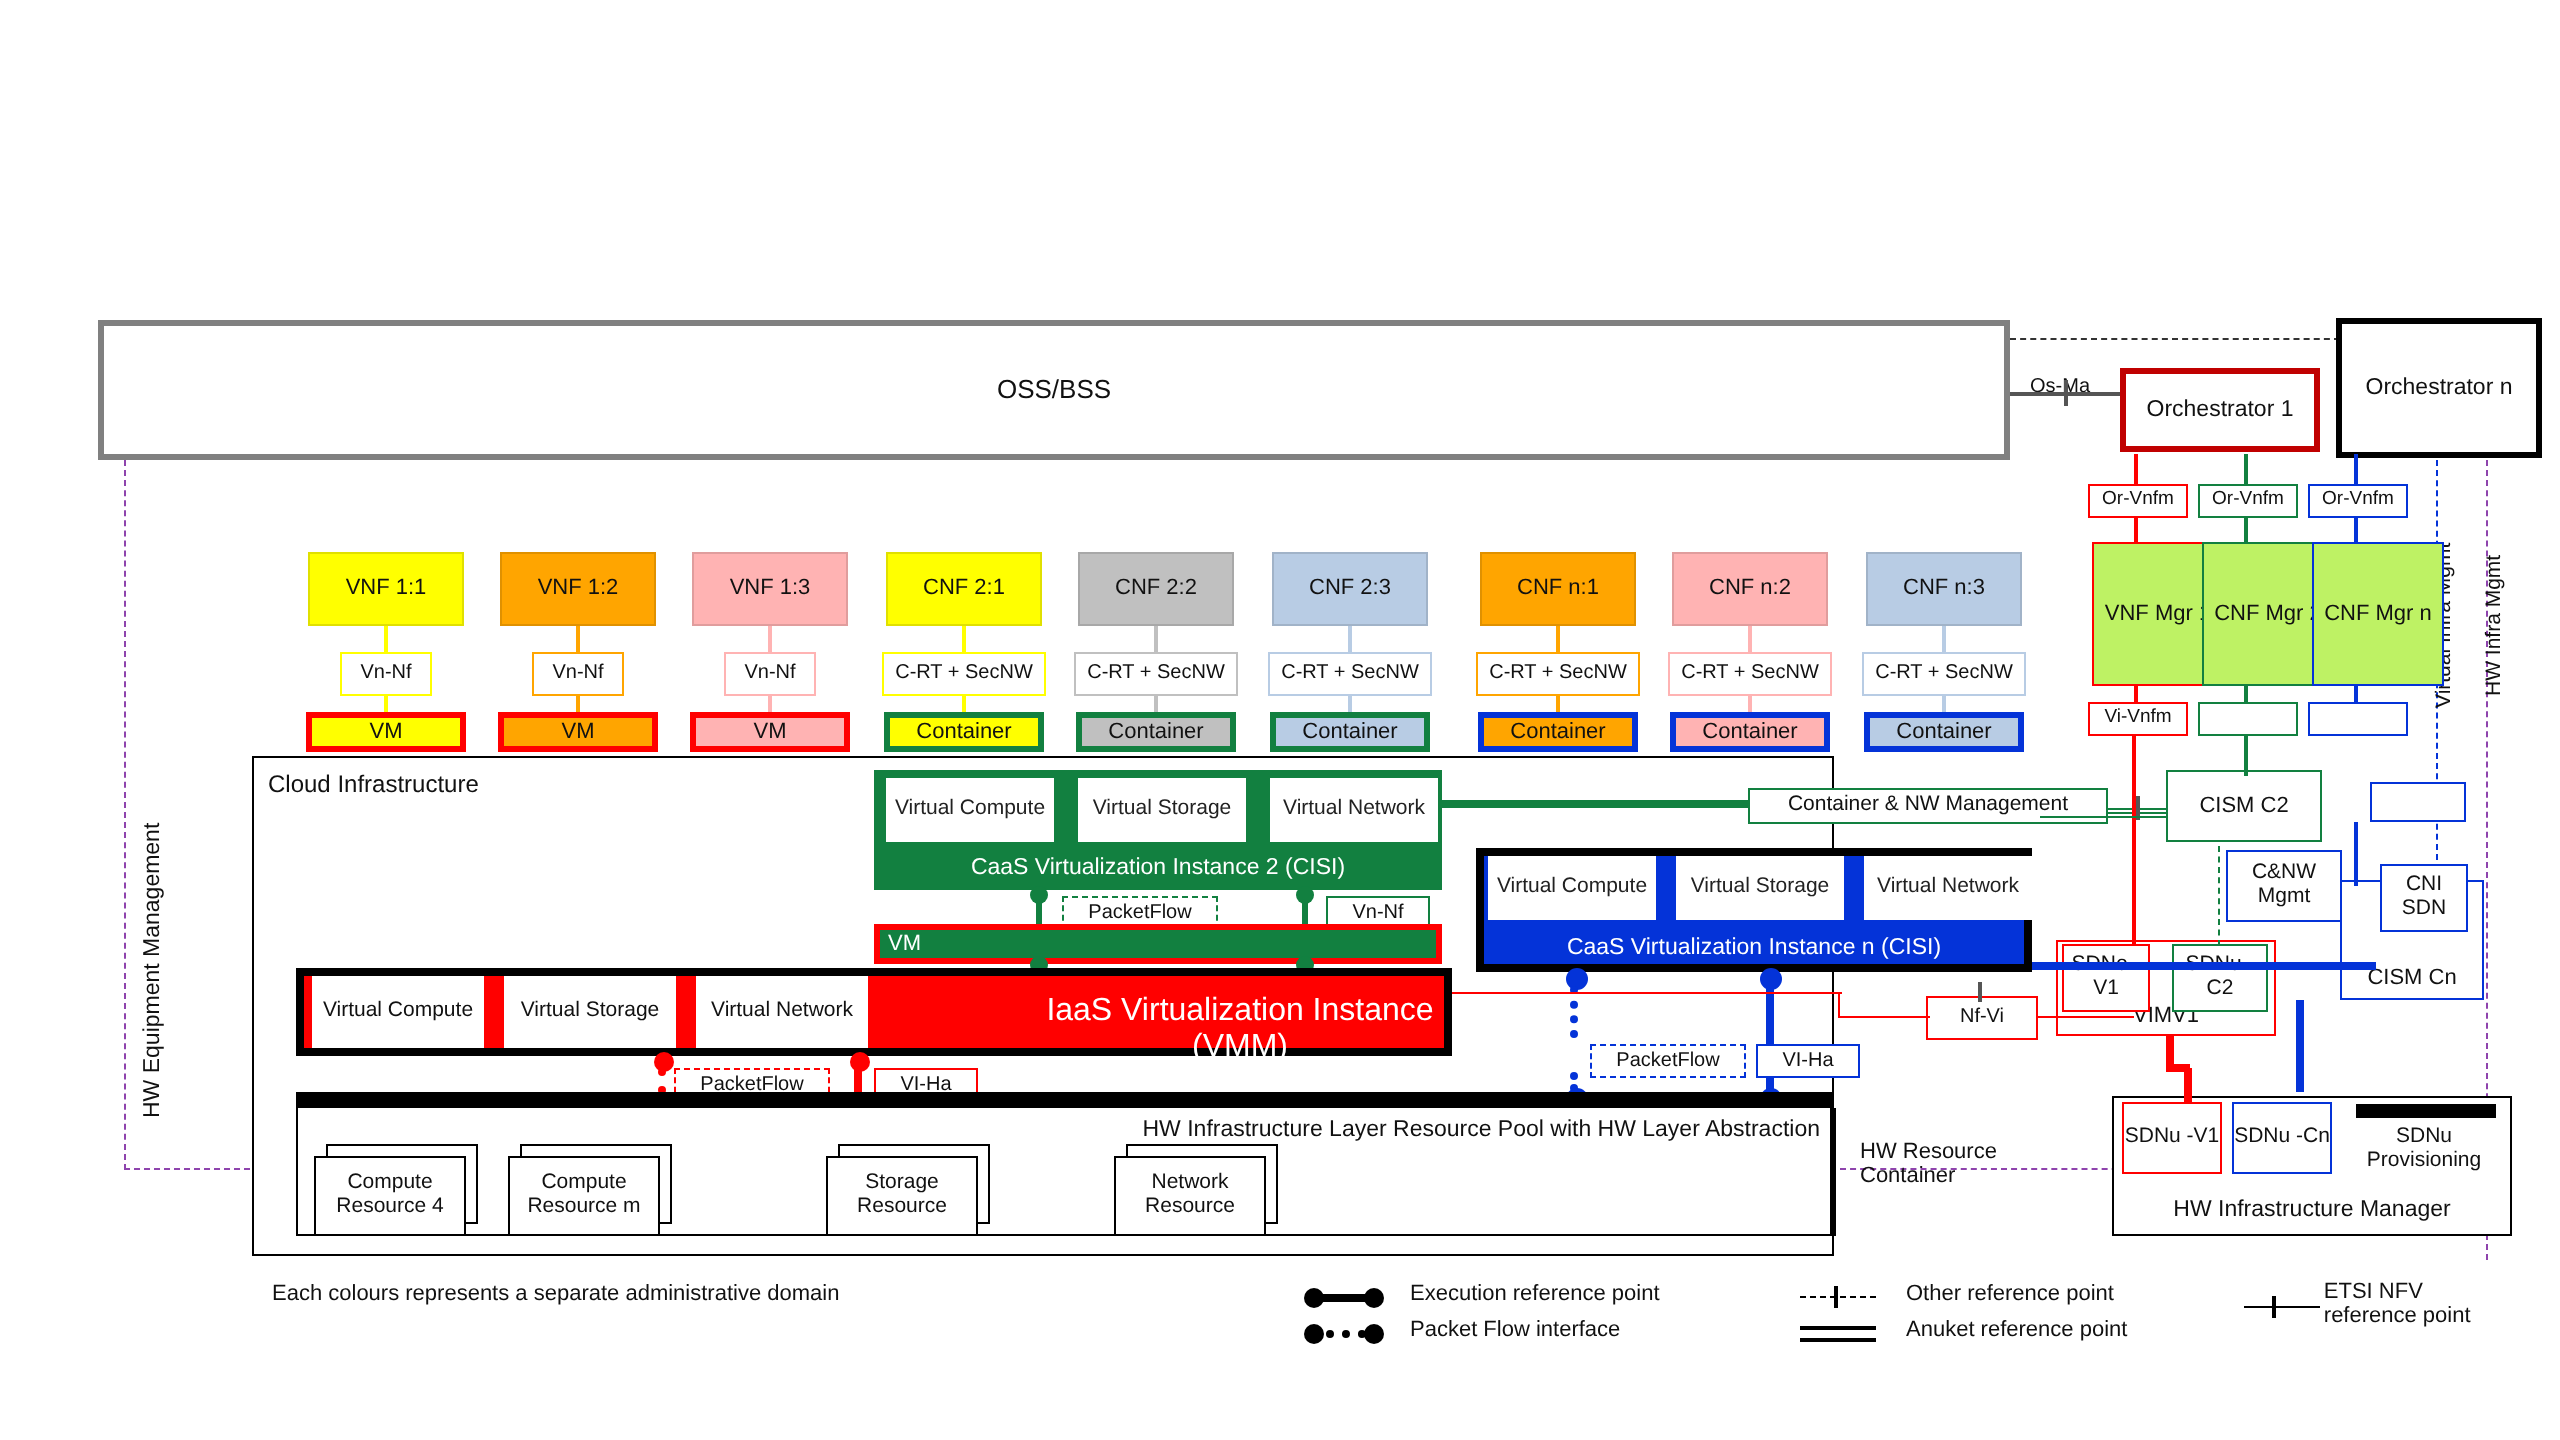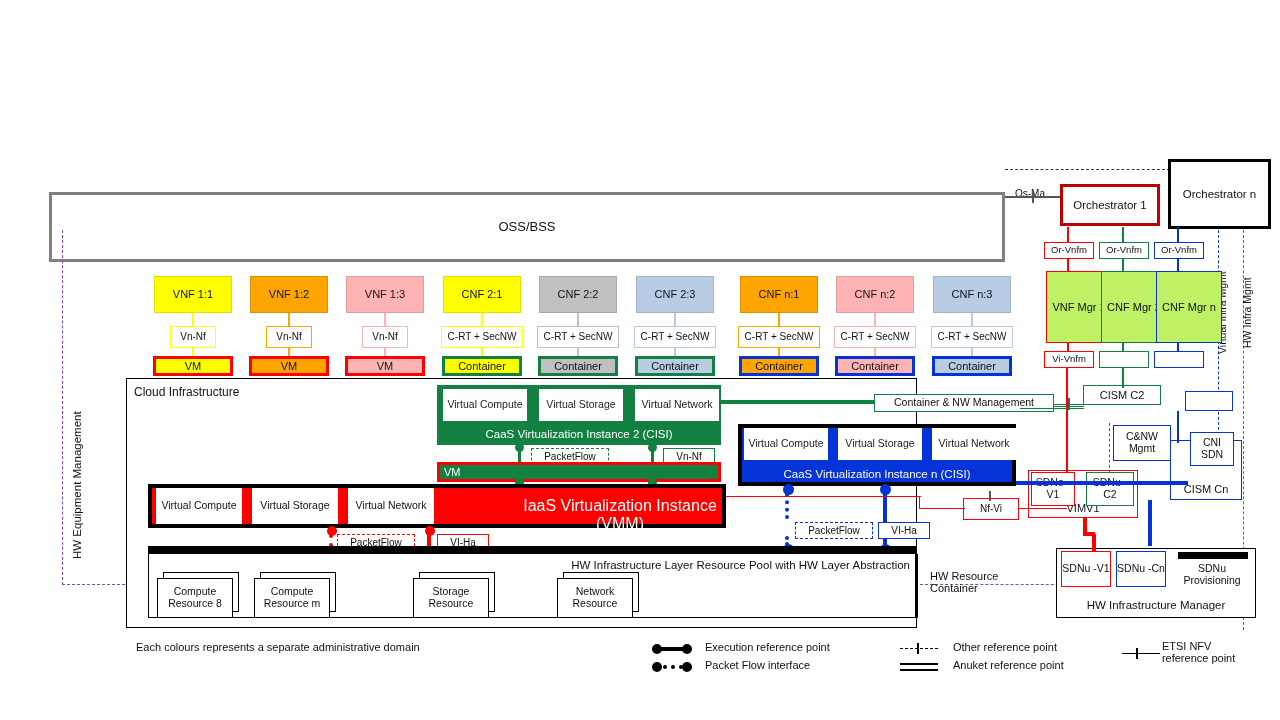"OSS/BSS" #ossbss { margin-top: 32px -> none }
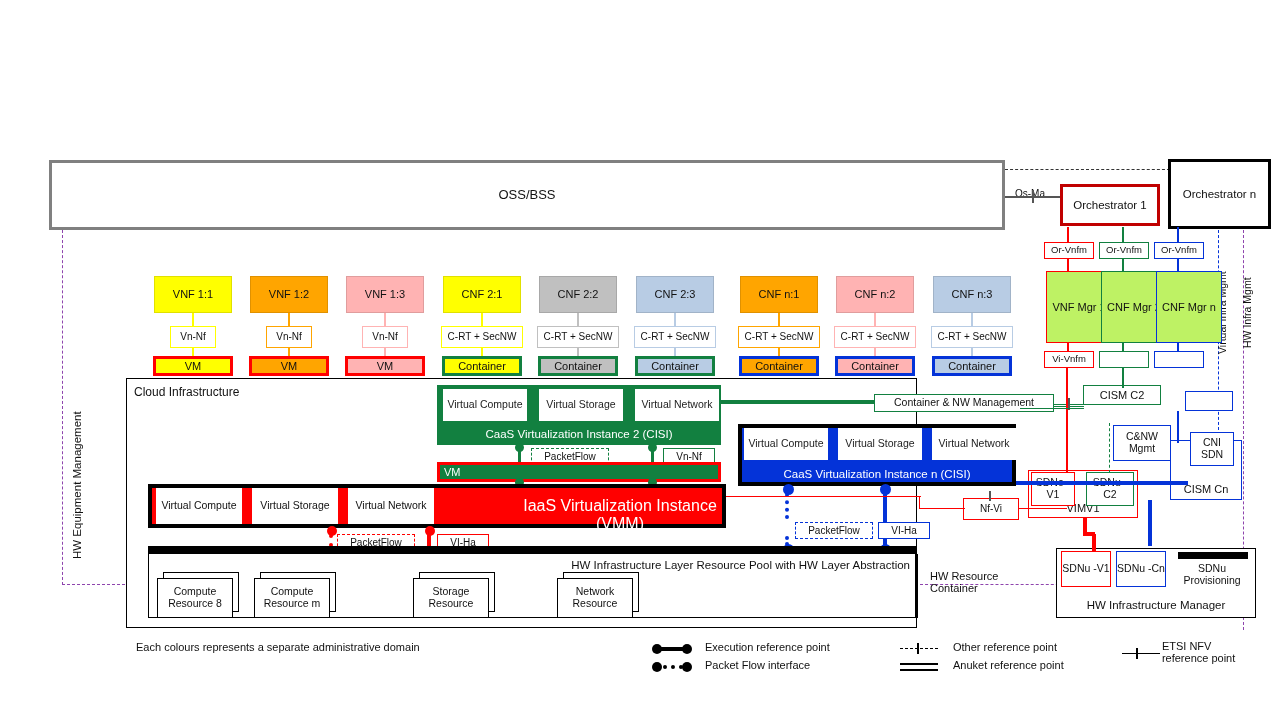"CISM C2" #cism2 { height: 20px -> 36px }
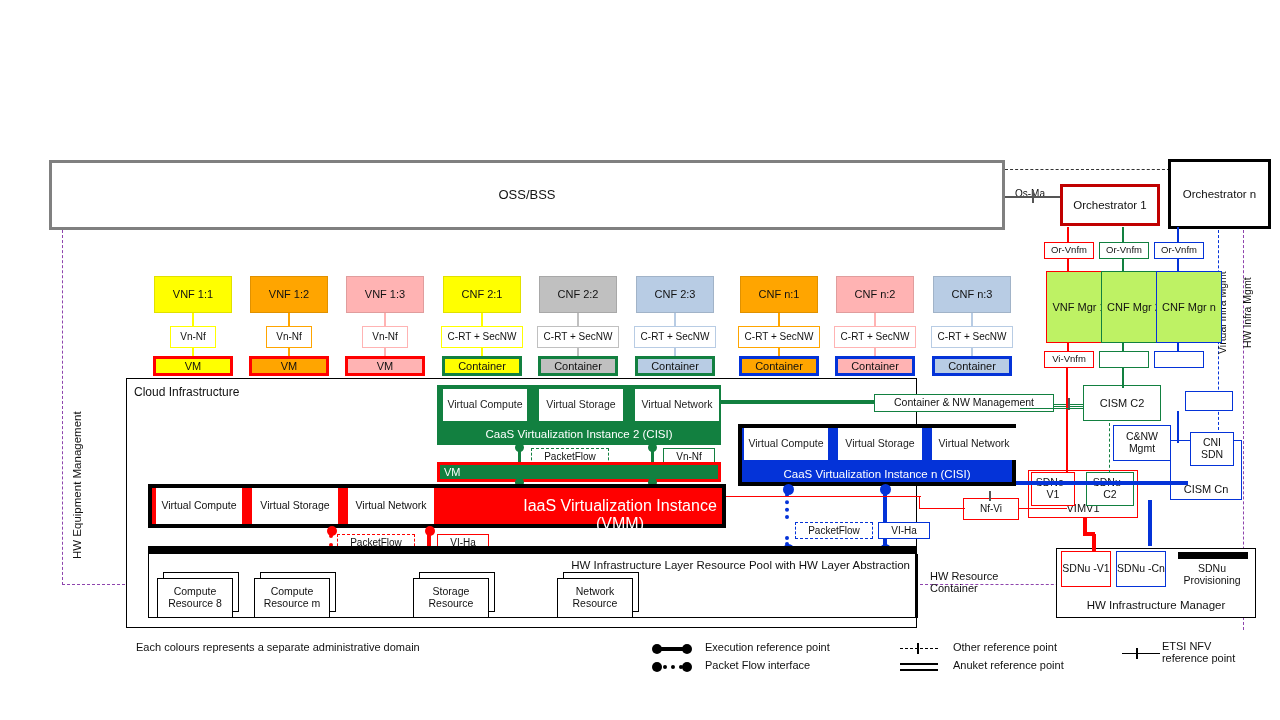"Compute Resource 8" div.abs { text: 8 -> 4 }
